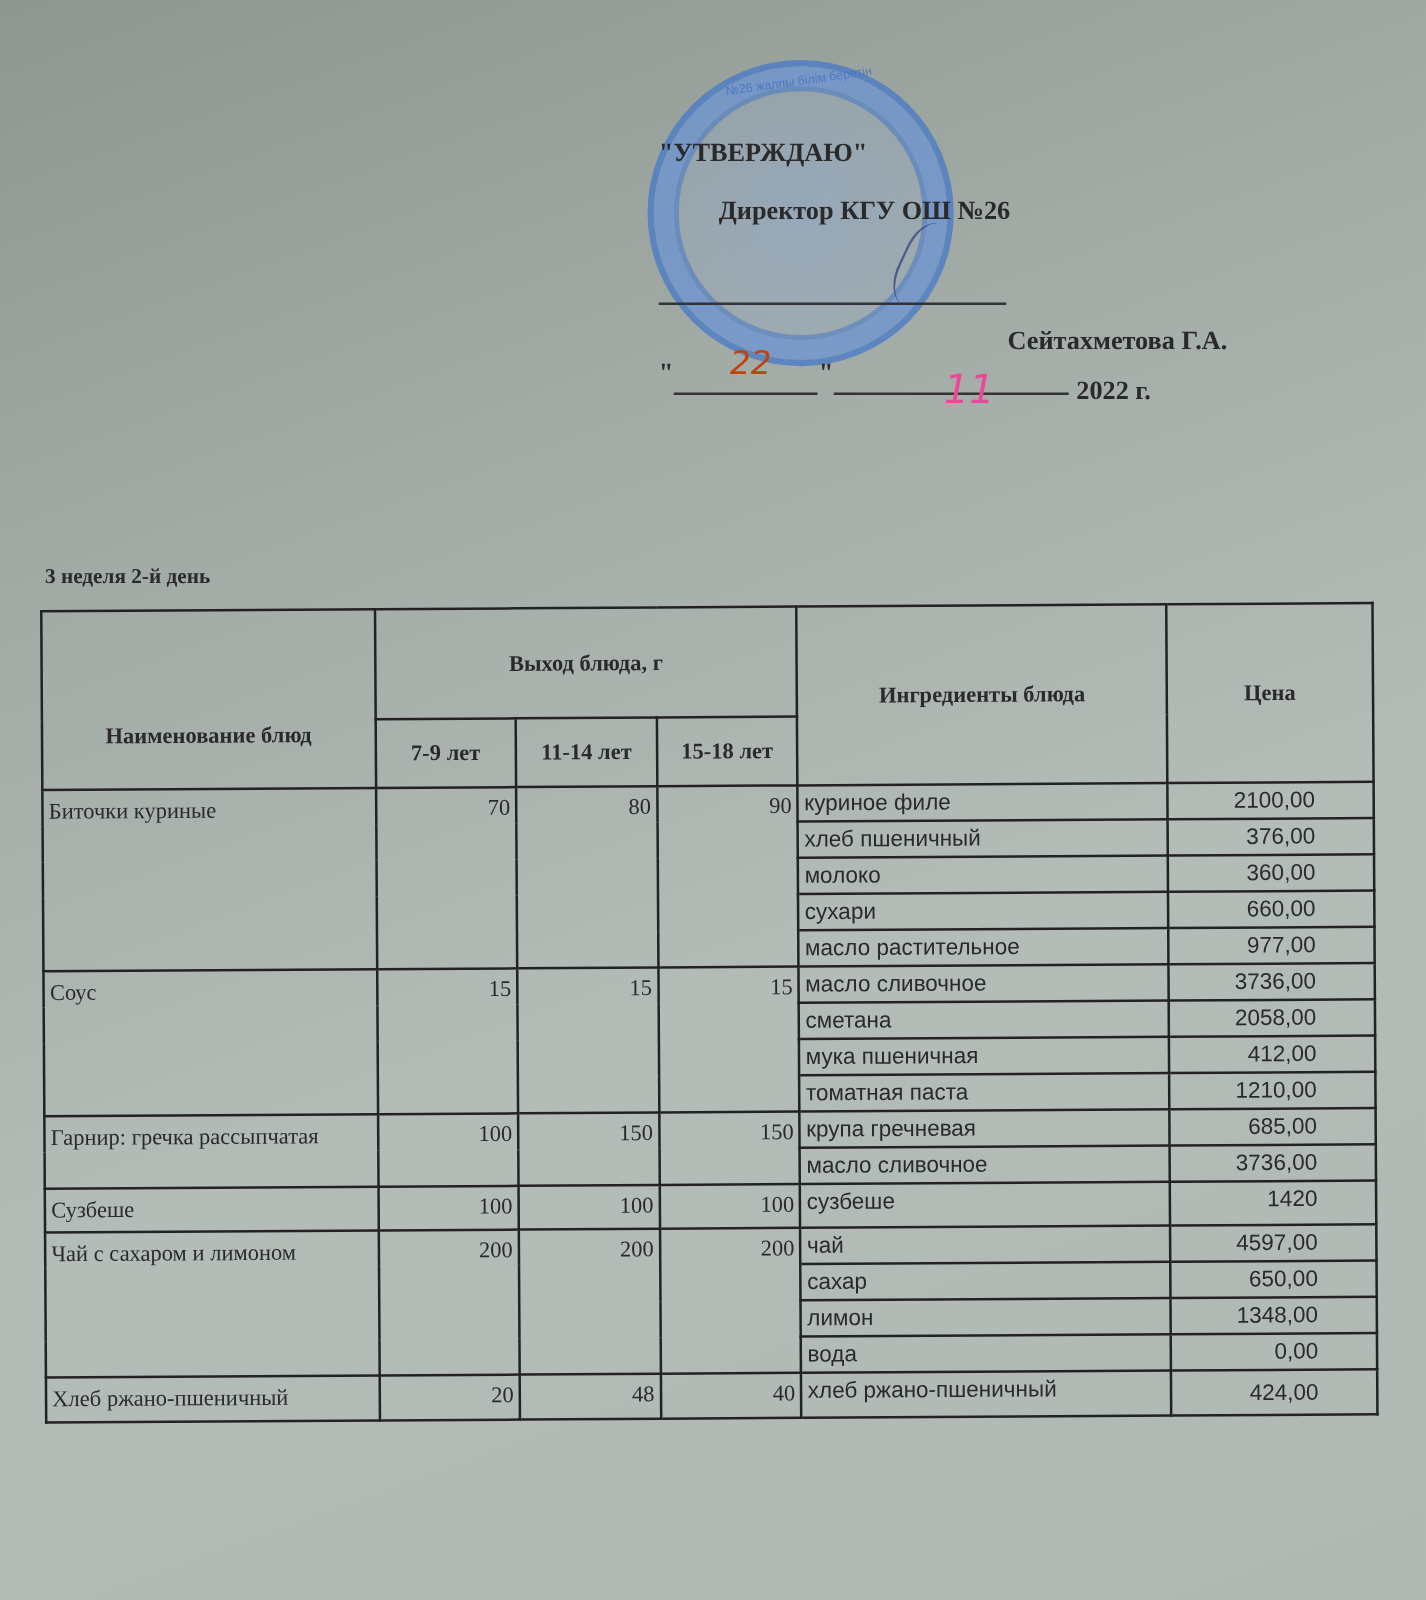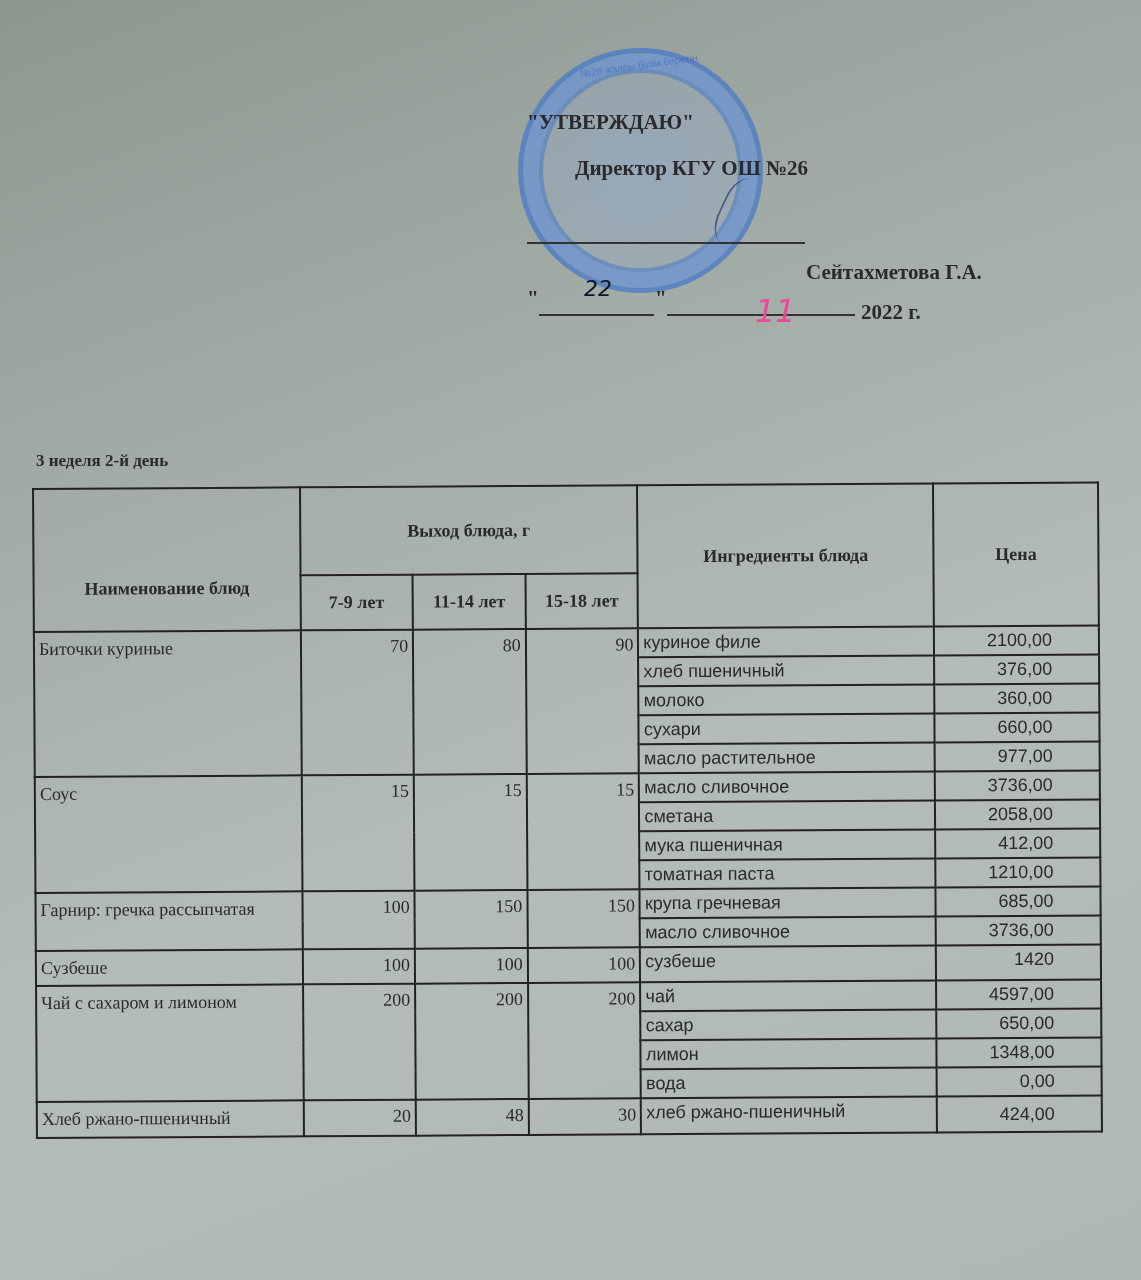"22" .dateline .day { color: #0f172a -> #c2410c; font-size: 22px -> 26px }
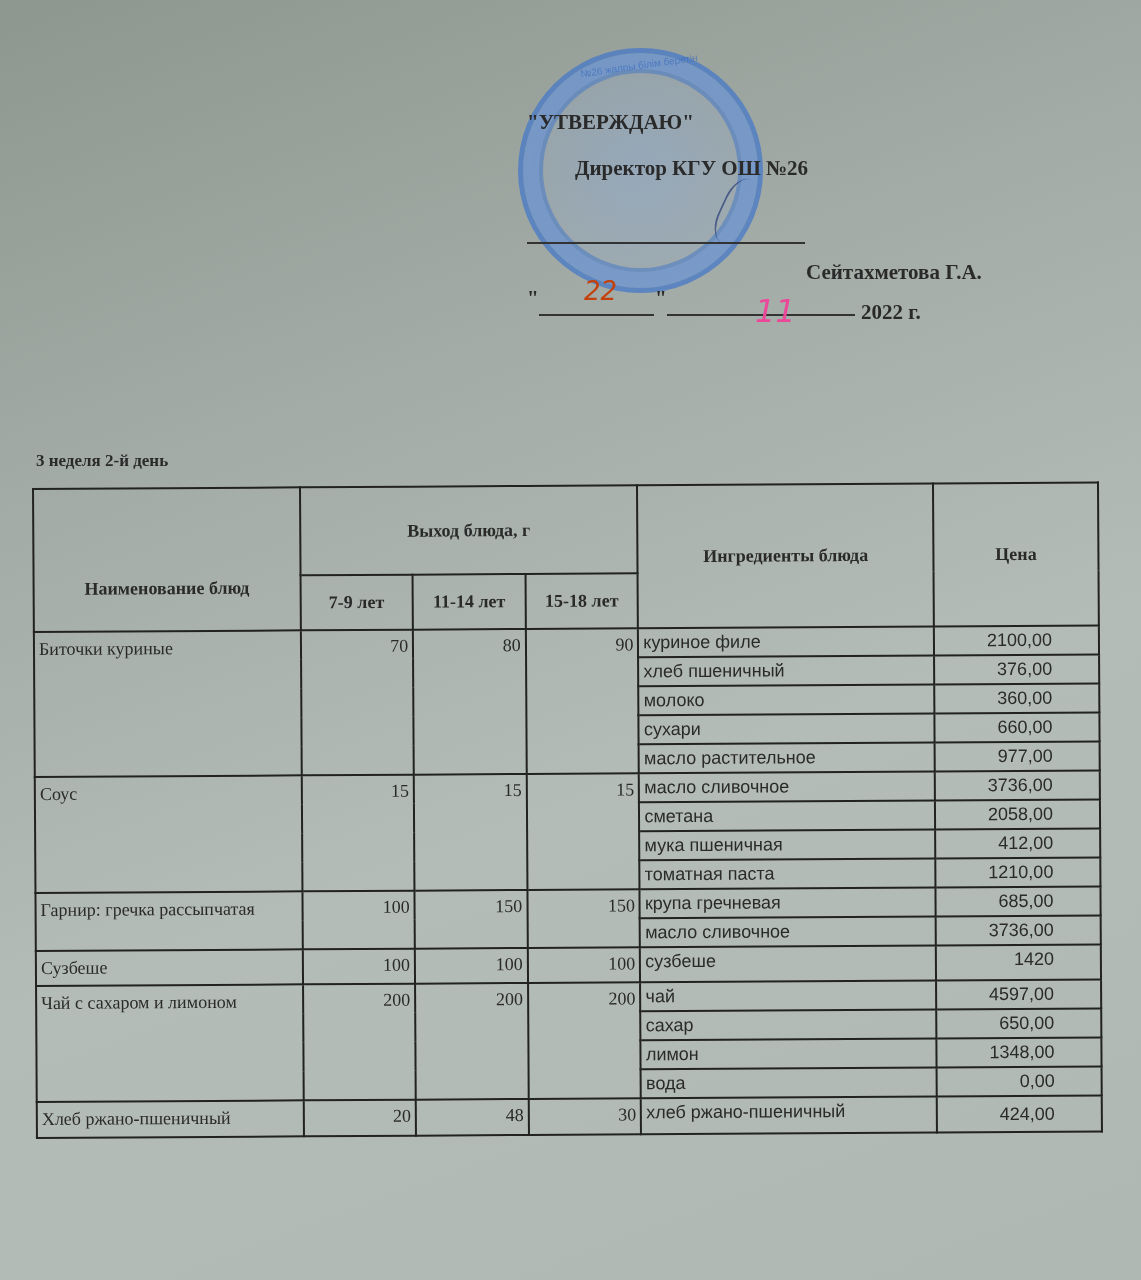"30" td.num { text: 30 -> 40 }
